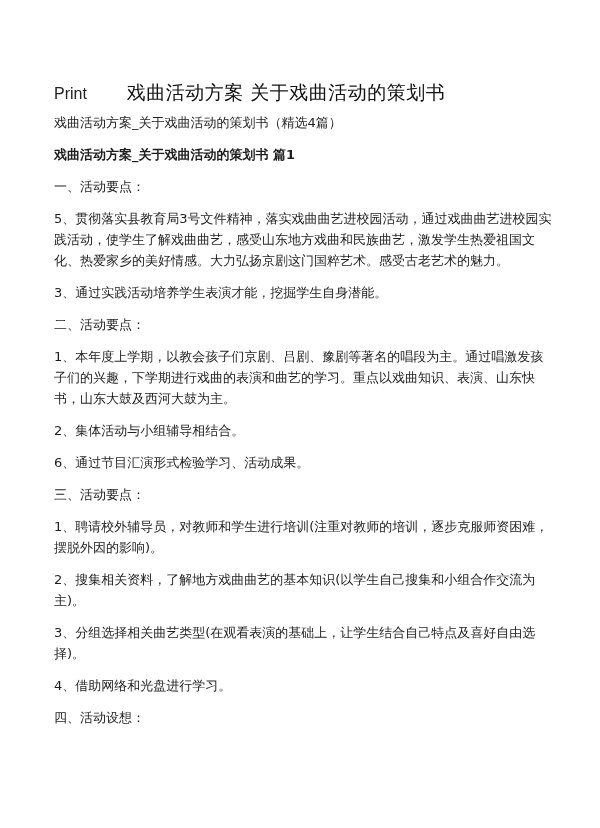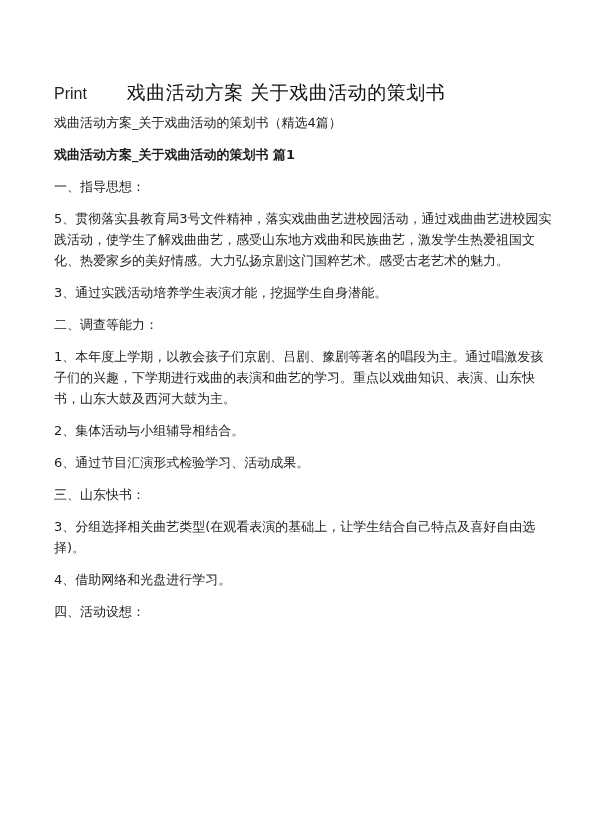"一、指导思想：" p.heading { text: 指导思想 -> 活动要点 }
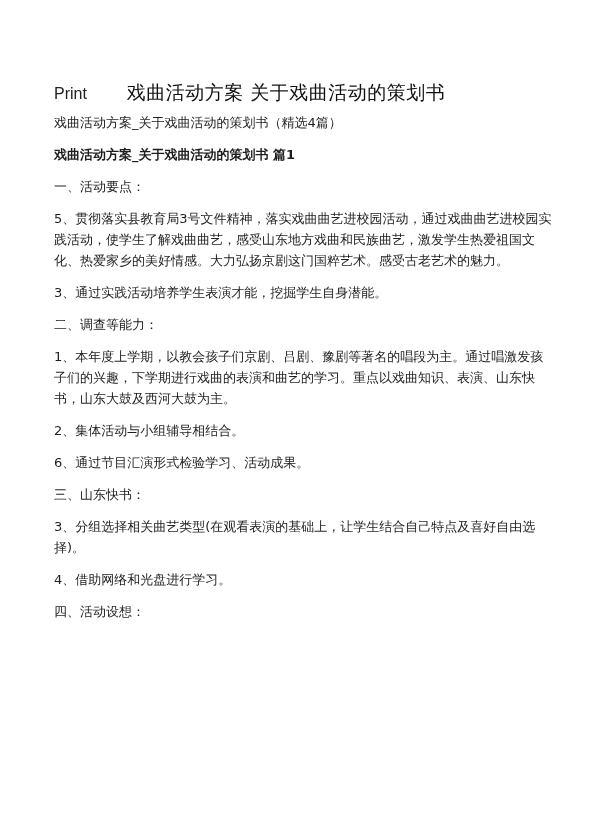"二、调查等能力：" p.heading { text: 调查等能力 -> 活动要点 }
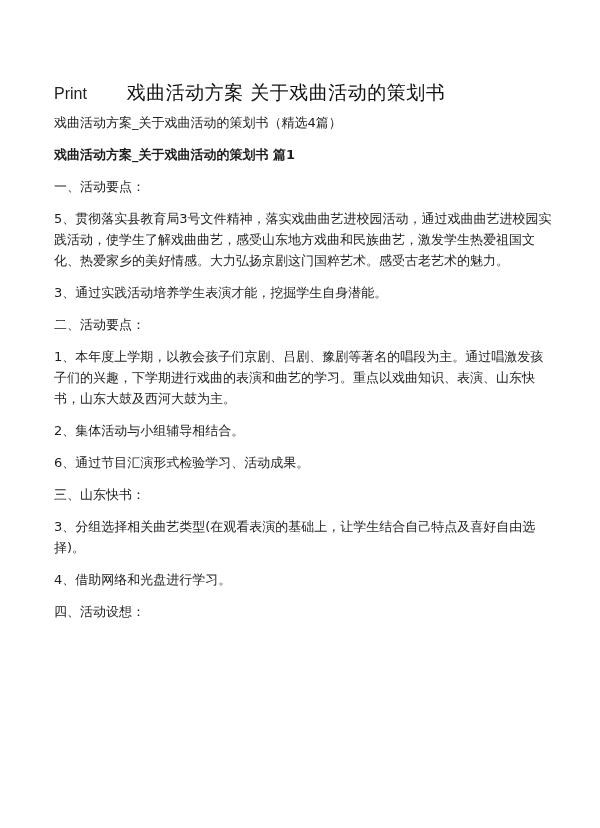"三、山东快书：" p.heading { text: 山东快书 -> 活动要点 }
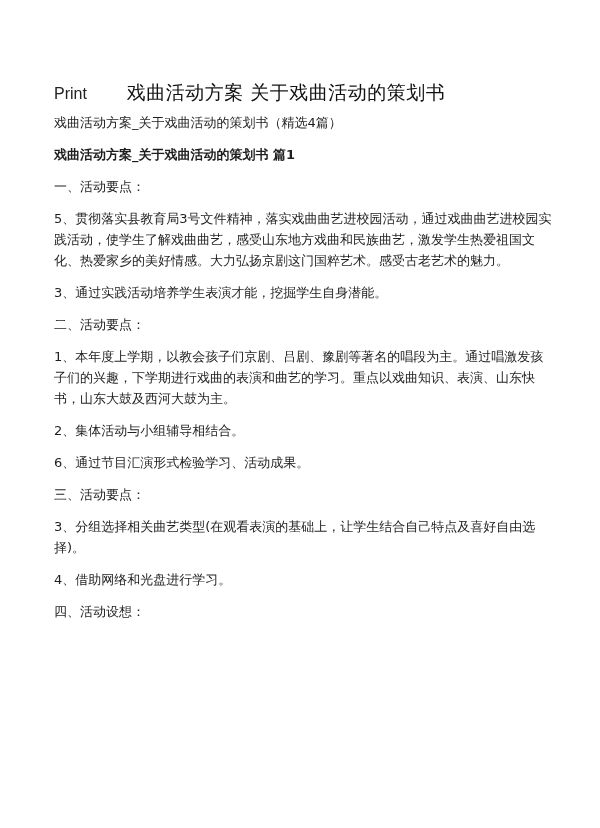"1、聘请校外辅导员，对教师和学生进行培训(注重对教师的培训，逐步克服师资困难，摆" p { html: none -> <p>1、聘请校外辅导员，对教师和学生进行培训(注重对教师的培训，逐步克服师资困难，摆脱外因的影响)。</p> }
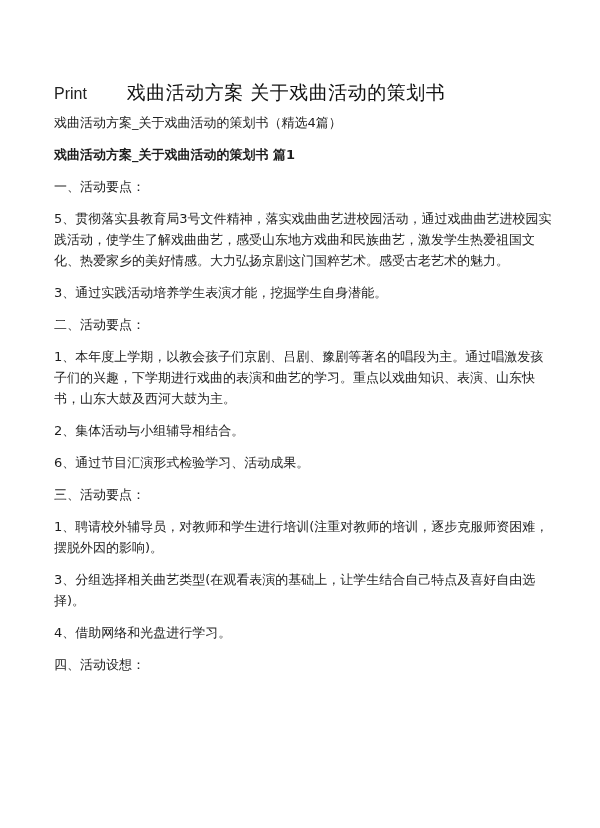"2、搜集相关资料，了解地方戏曲曲艺的基本知识(以学生自己搜集和小组合作交流为主)" p { html: none -> <p>2、搜集相关资料，了解地方戏曲曲艺的基本知识(以学生自己搜集和小组合作交流为主)。</p> }
